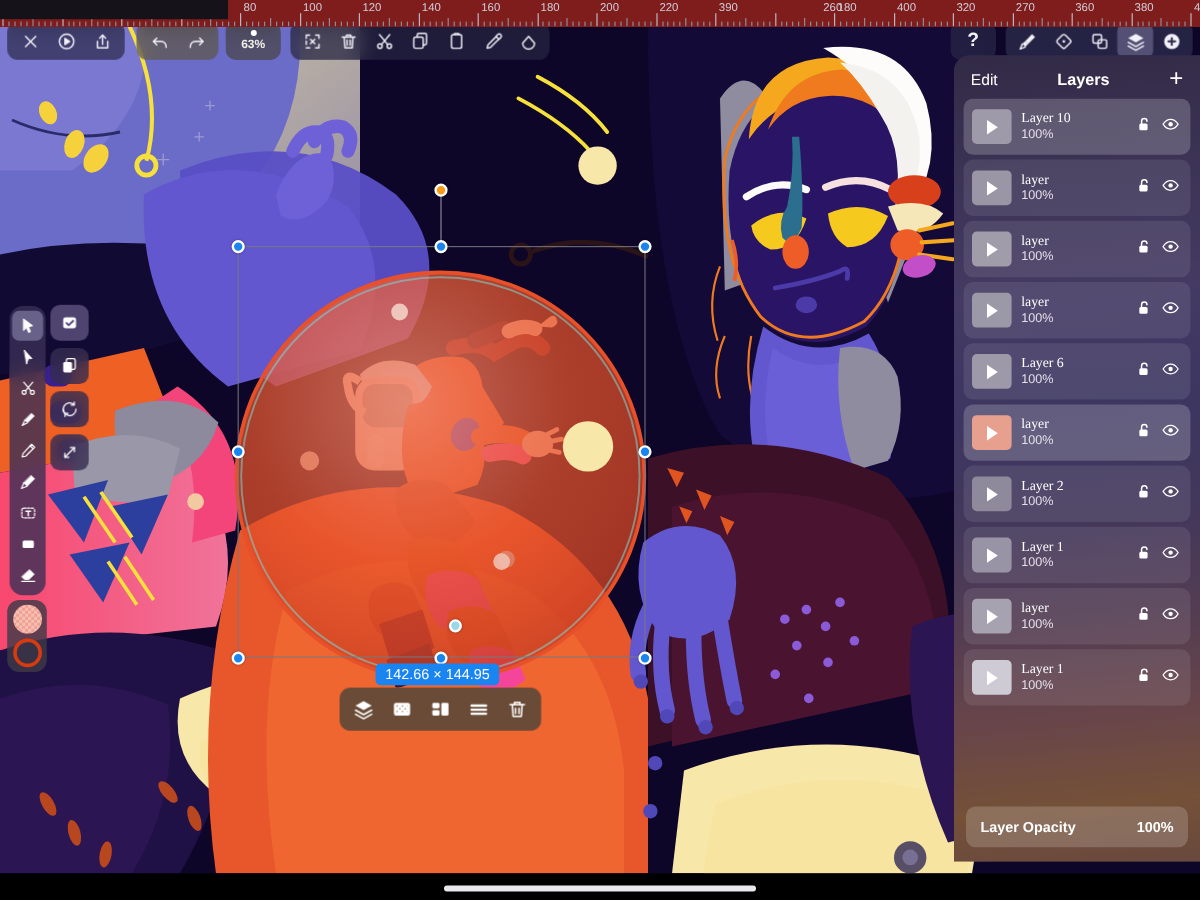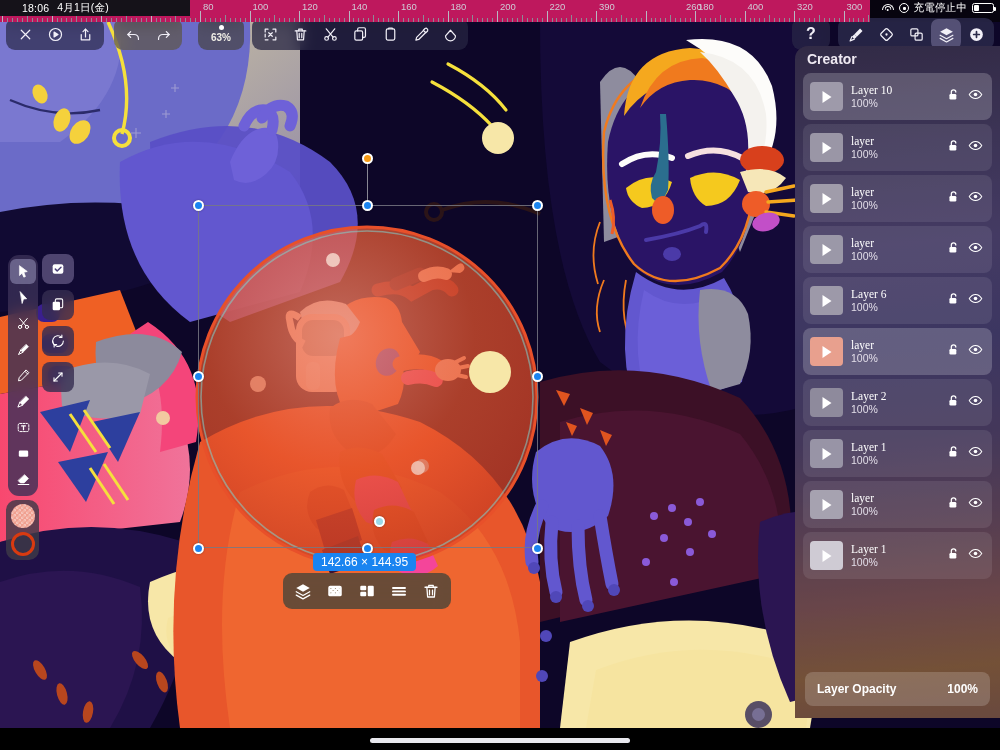"18:06" div { html: <div> <div> <span>18:06</span> <span>4月1日(金)</span> </div> <div> <span> <i></i> <i></i> <i></i> </span> <span></span> <span>充電停止中</span> <span> <i></i> </span> </div> </div> -> none }
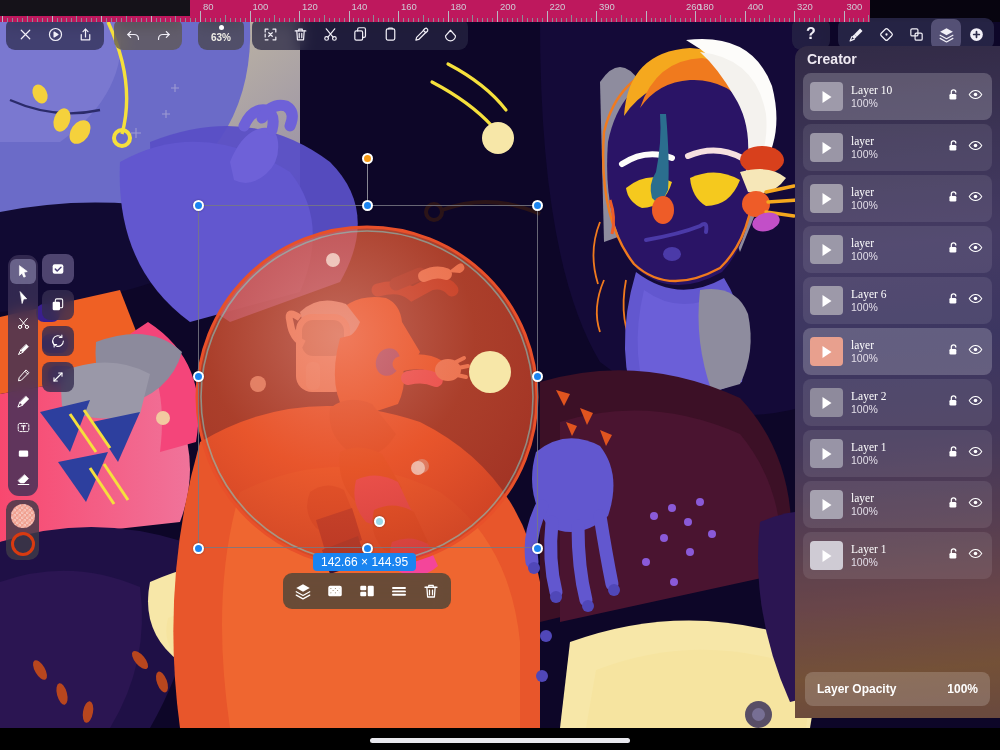"80" #ruler { background: #be185d -> #7f1d1d; width: 870px -> 1000px }
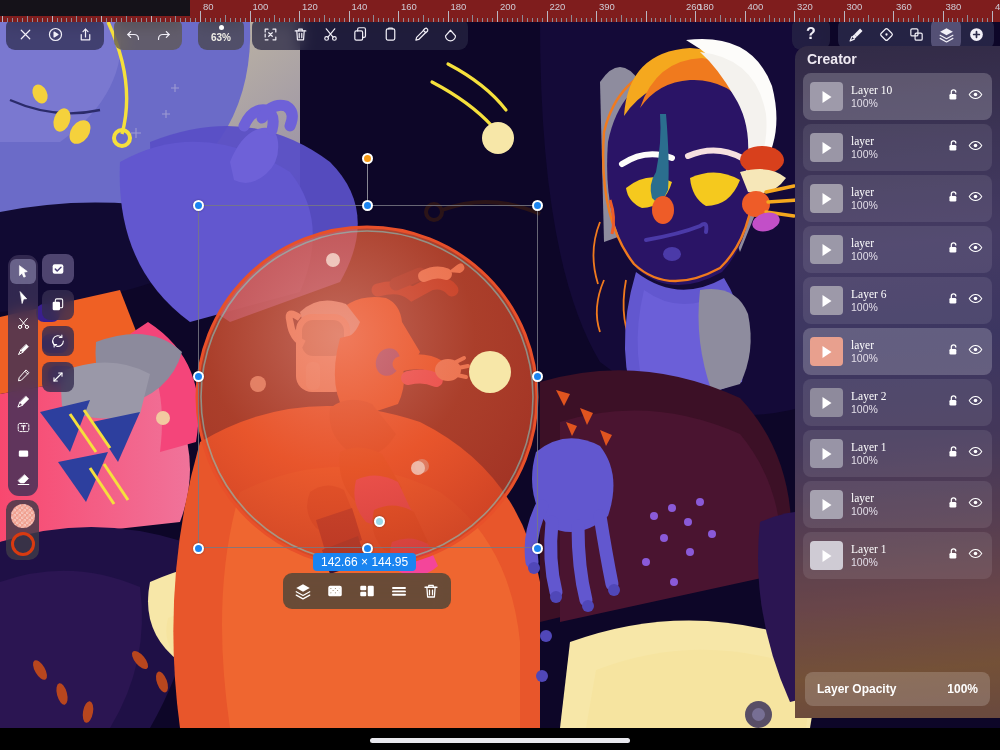"300" div.lbl { text: 300 -> 270 }
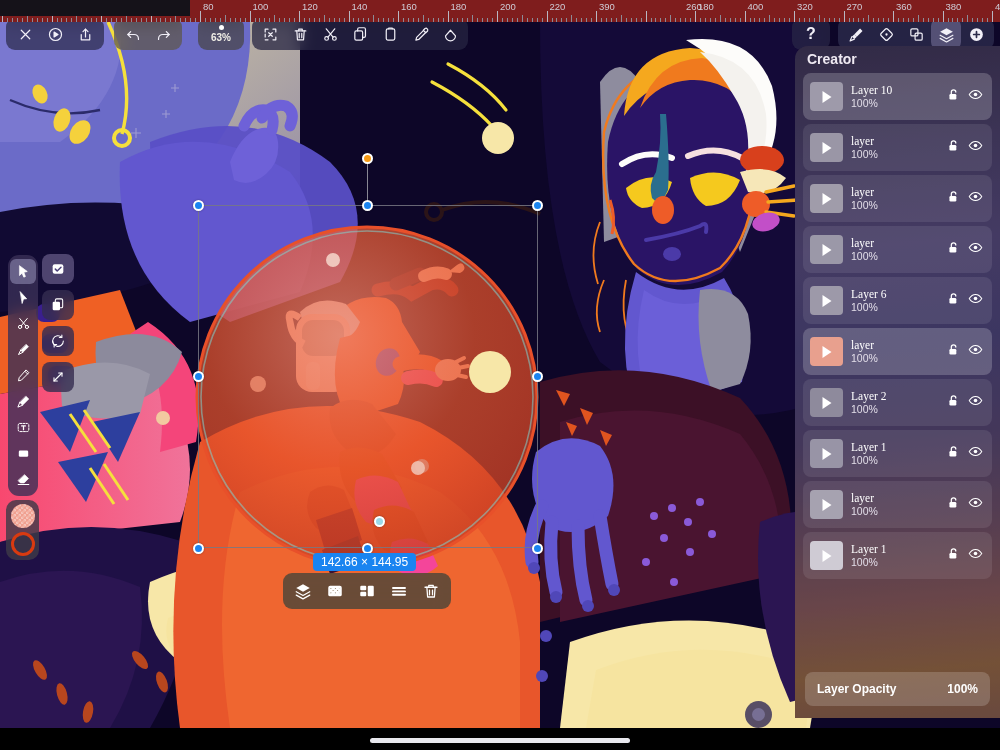"63%" .tg-c { margin-left: 16px -> 6px }
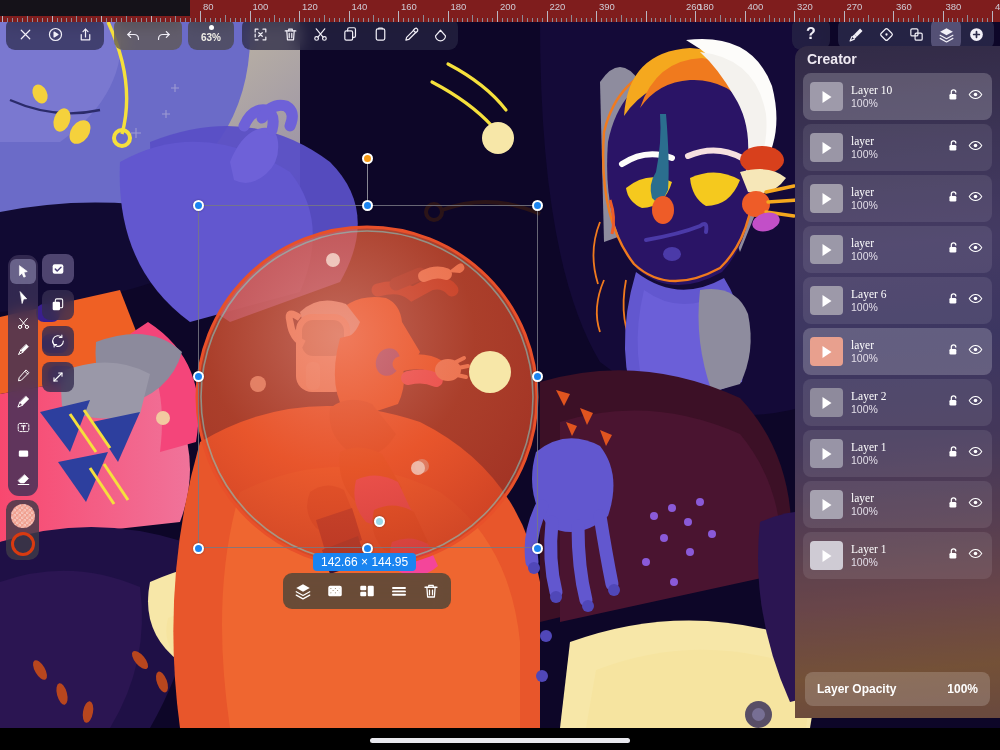"Edit" div { html: none -> <div> <span>Edit</span> <span>Layers</span> <span>+</span> </div> }
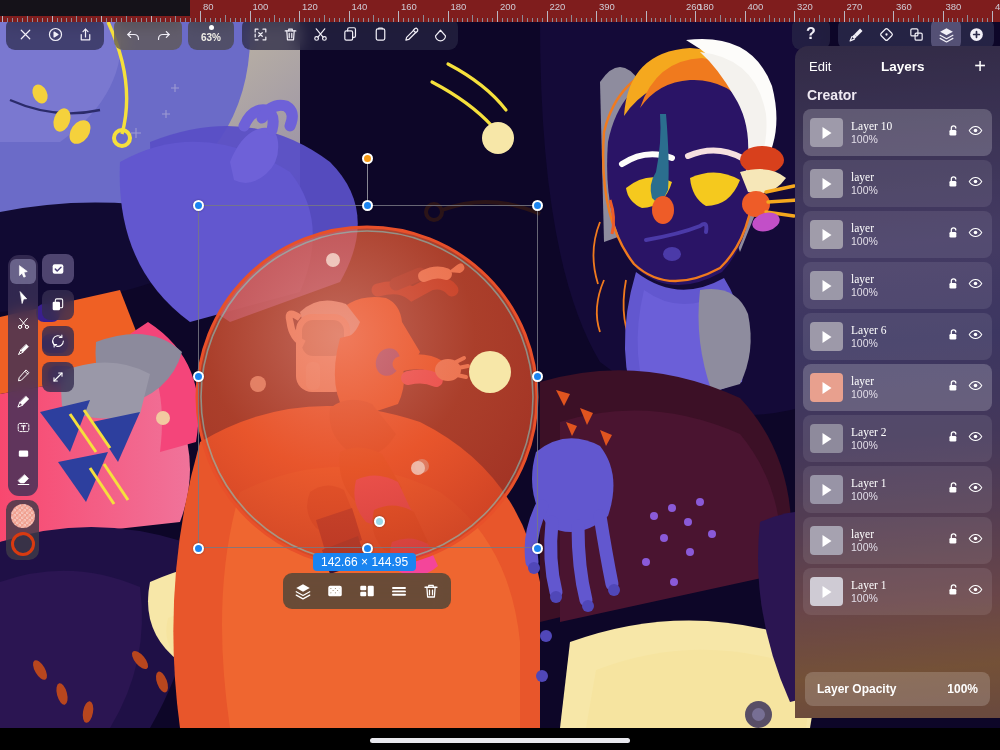"Creator" div { html: <div>Creator</div> -> none }
